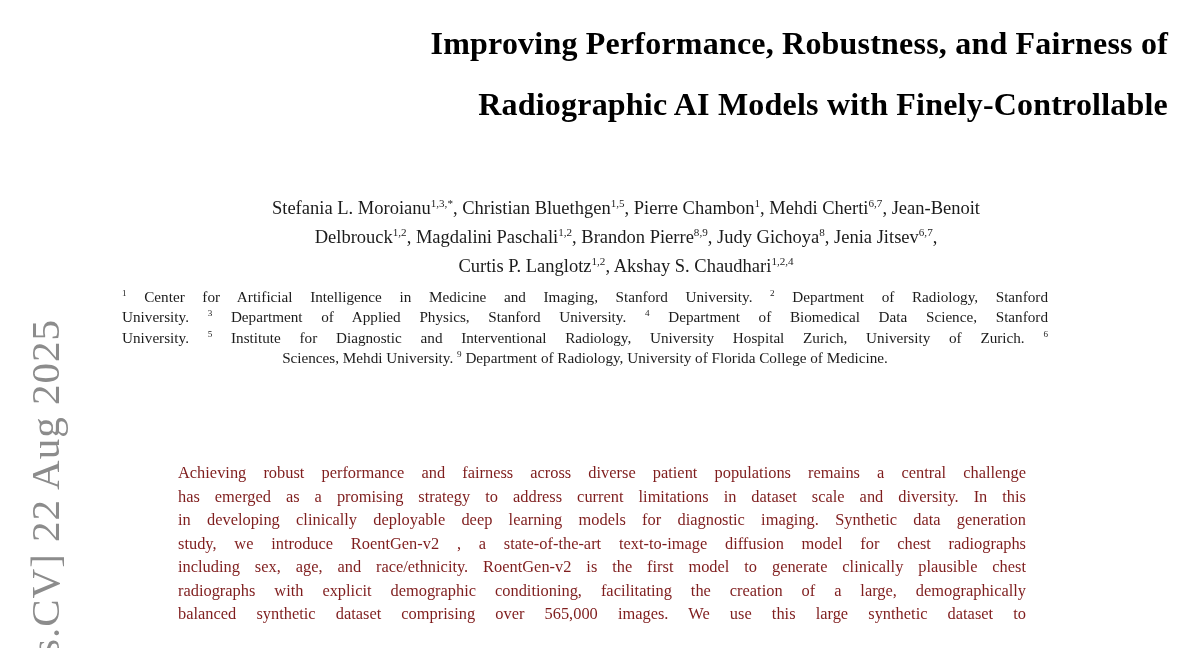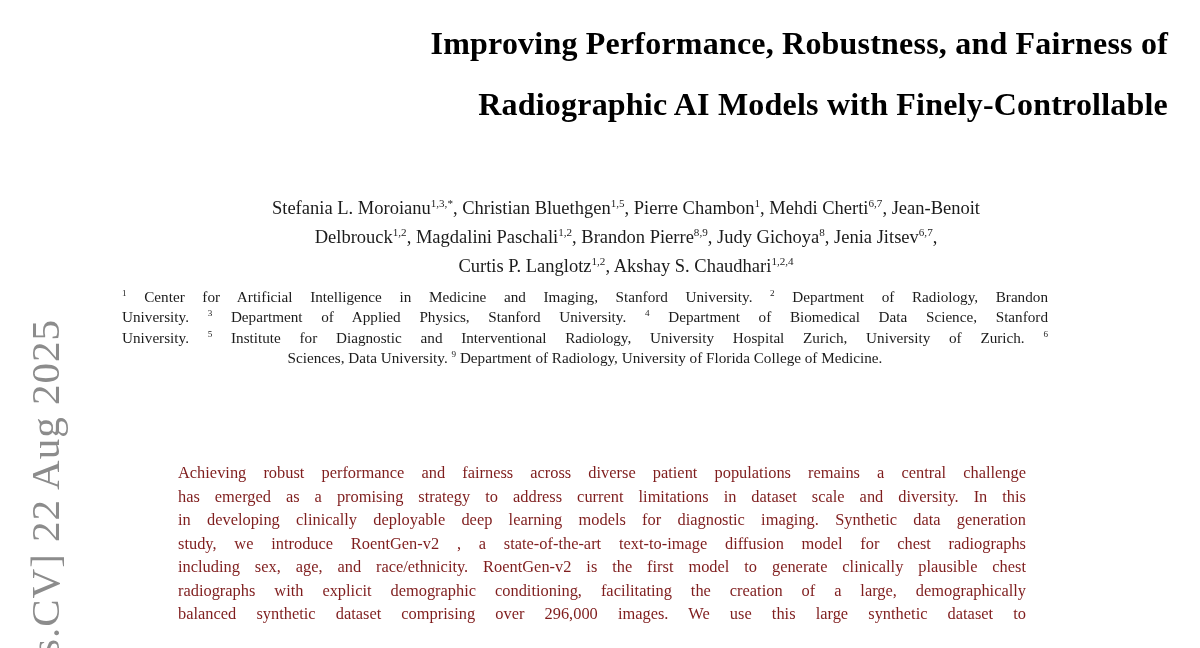"Department of Radiology, Brandon" span { text: Brandon -> Stanford }
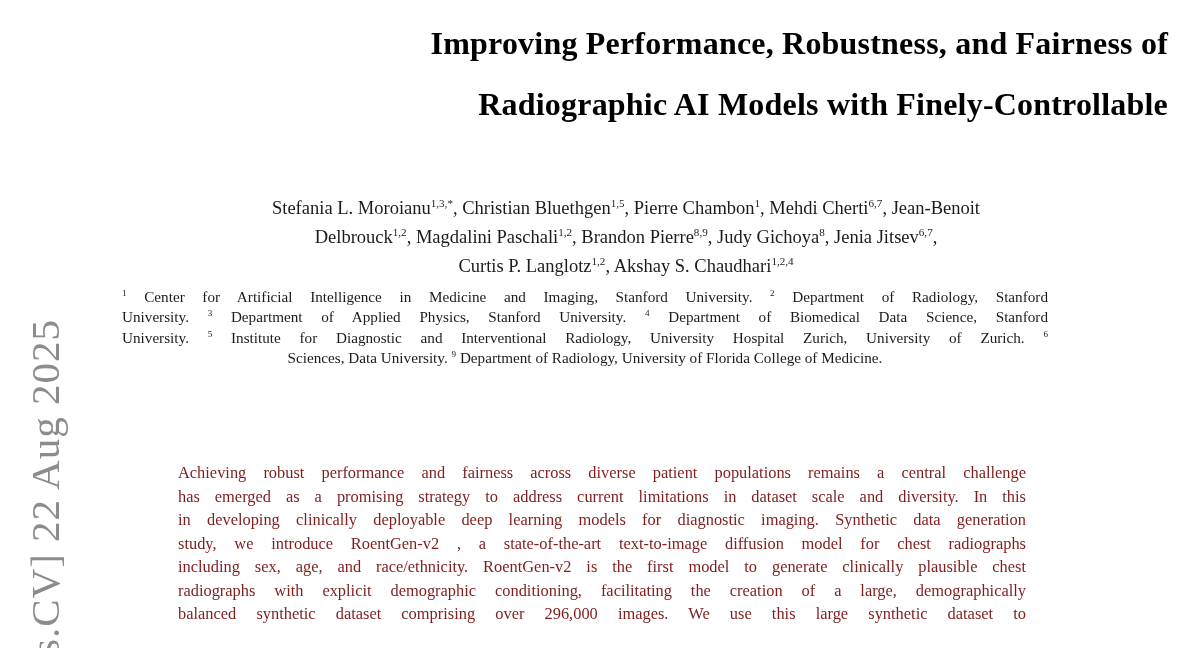"Sciences, Data University." span { text: Data -> Mehdi }
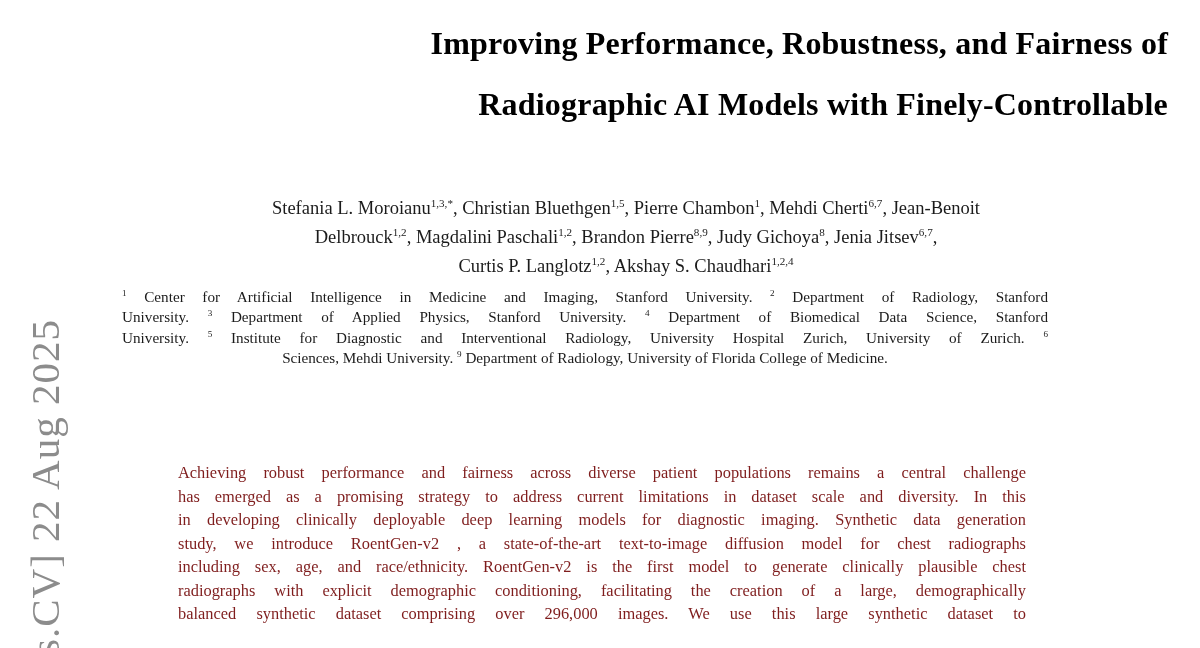"balanced synthetic dataset comprising" div.line { text: 296,000 -> 565,000 }
